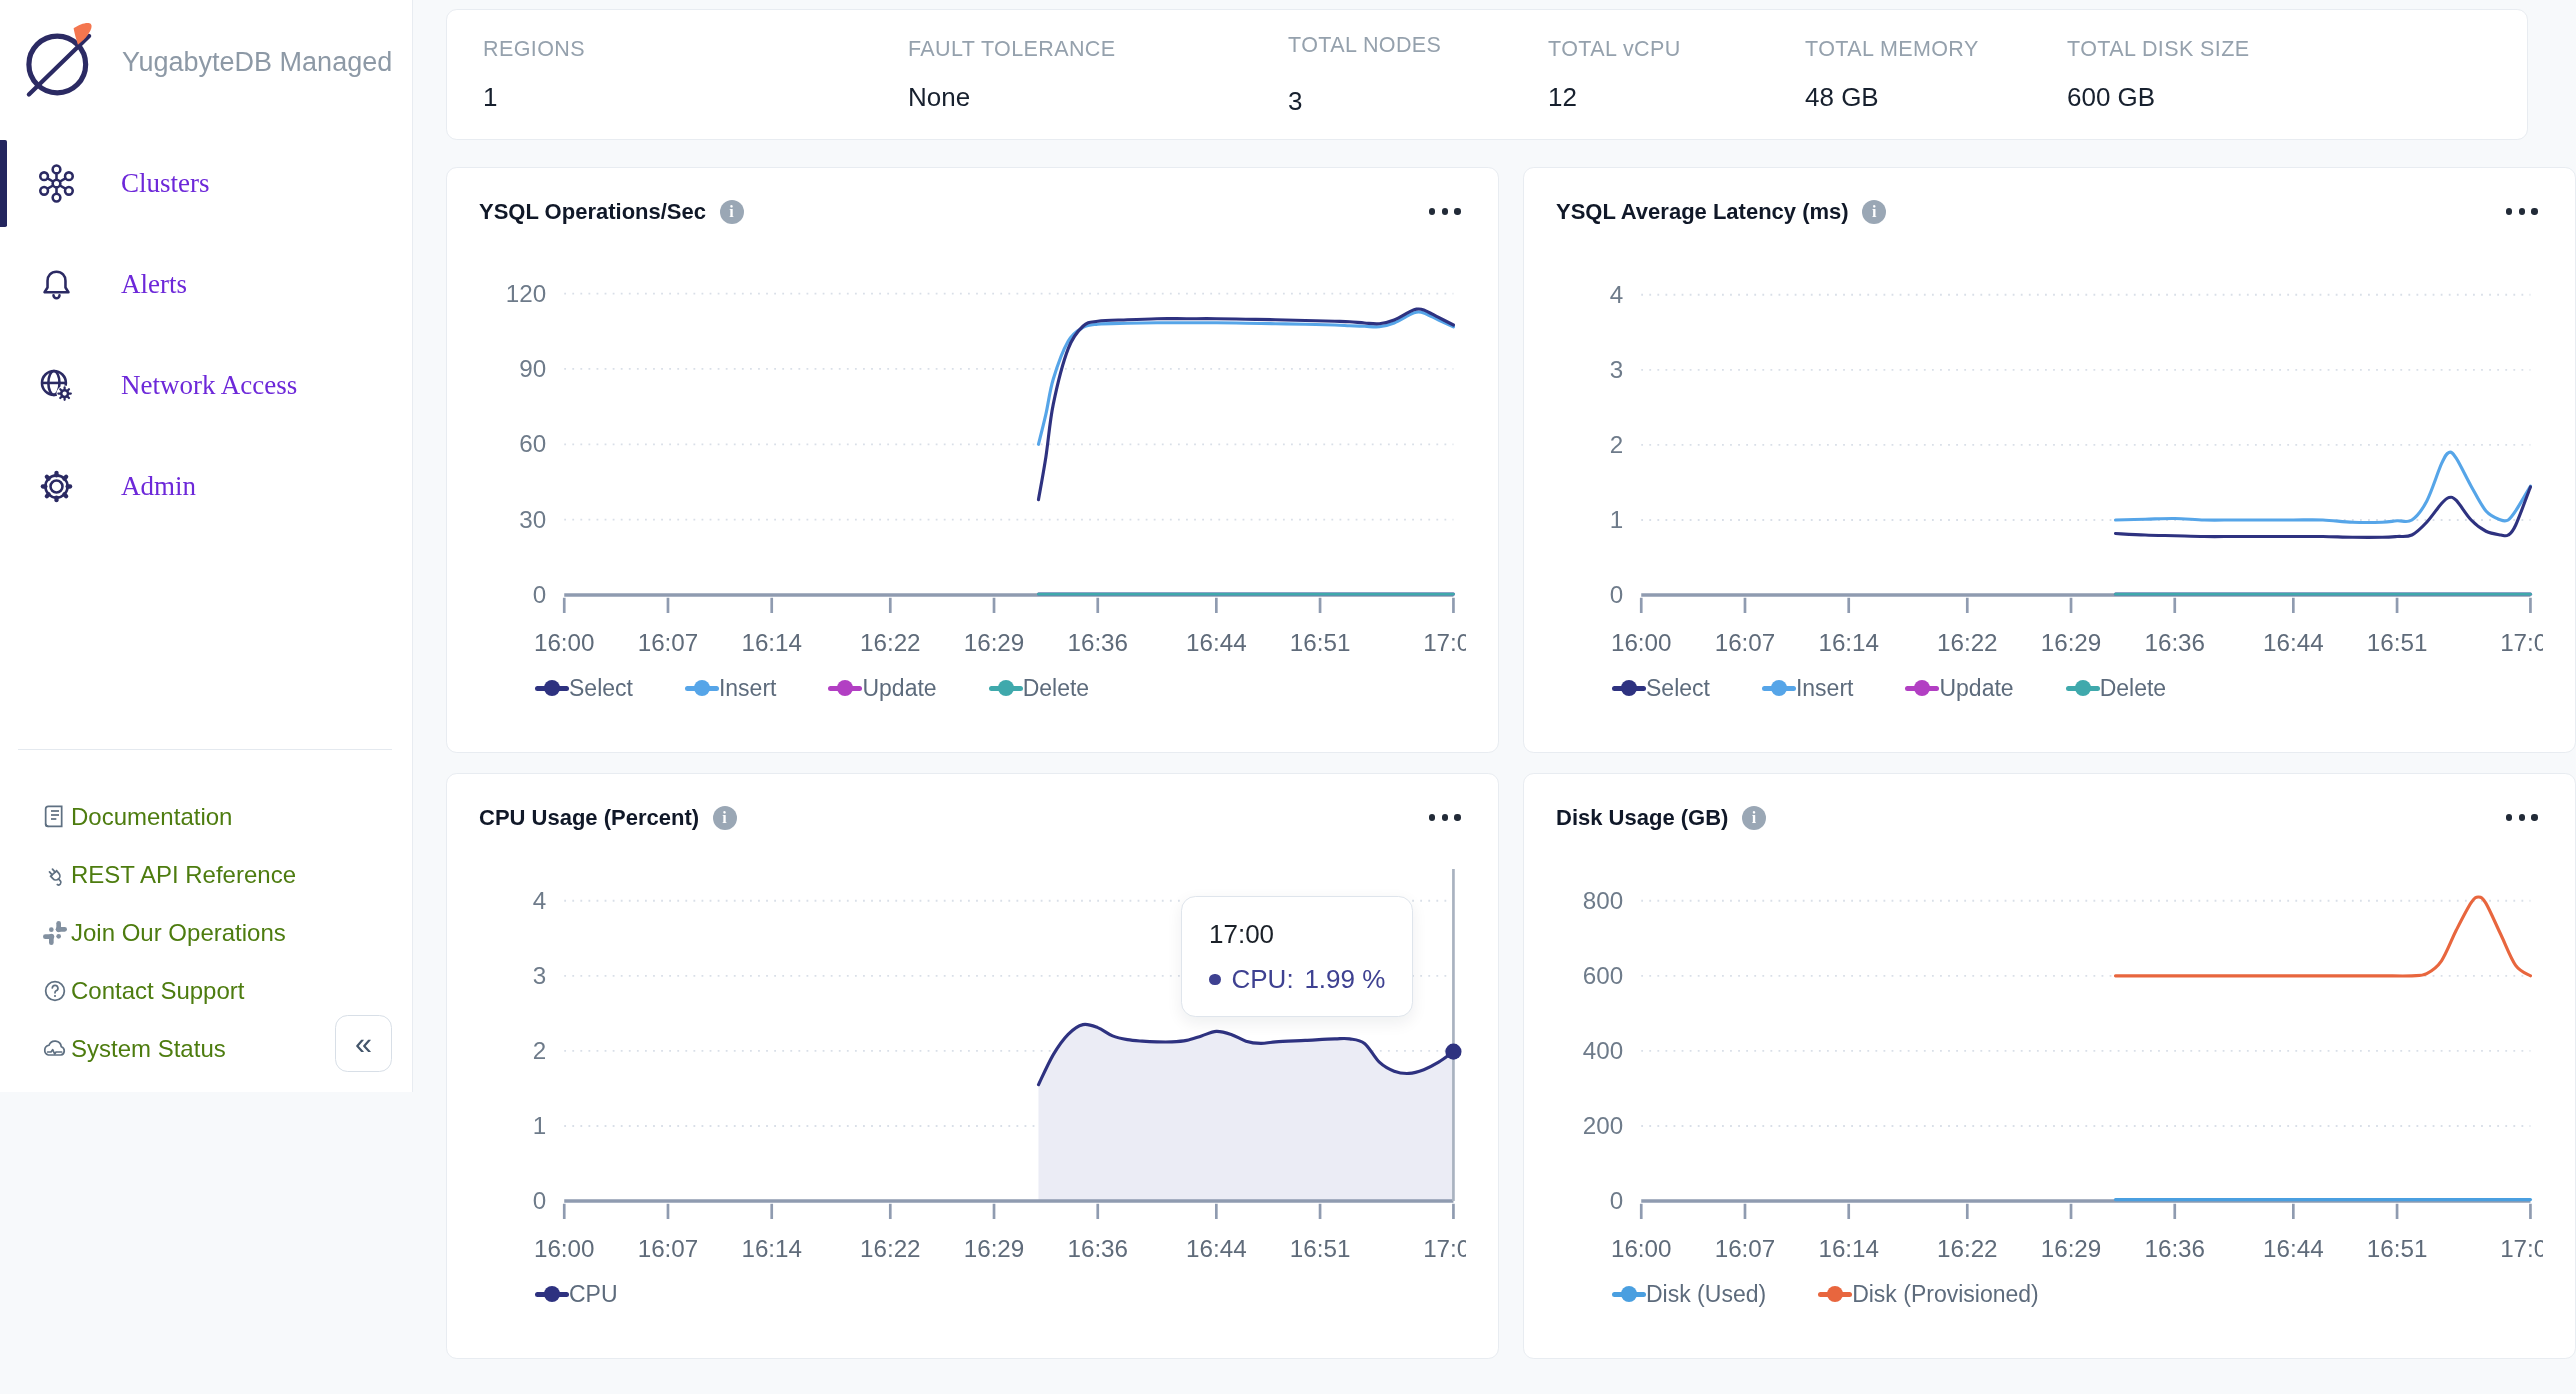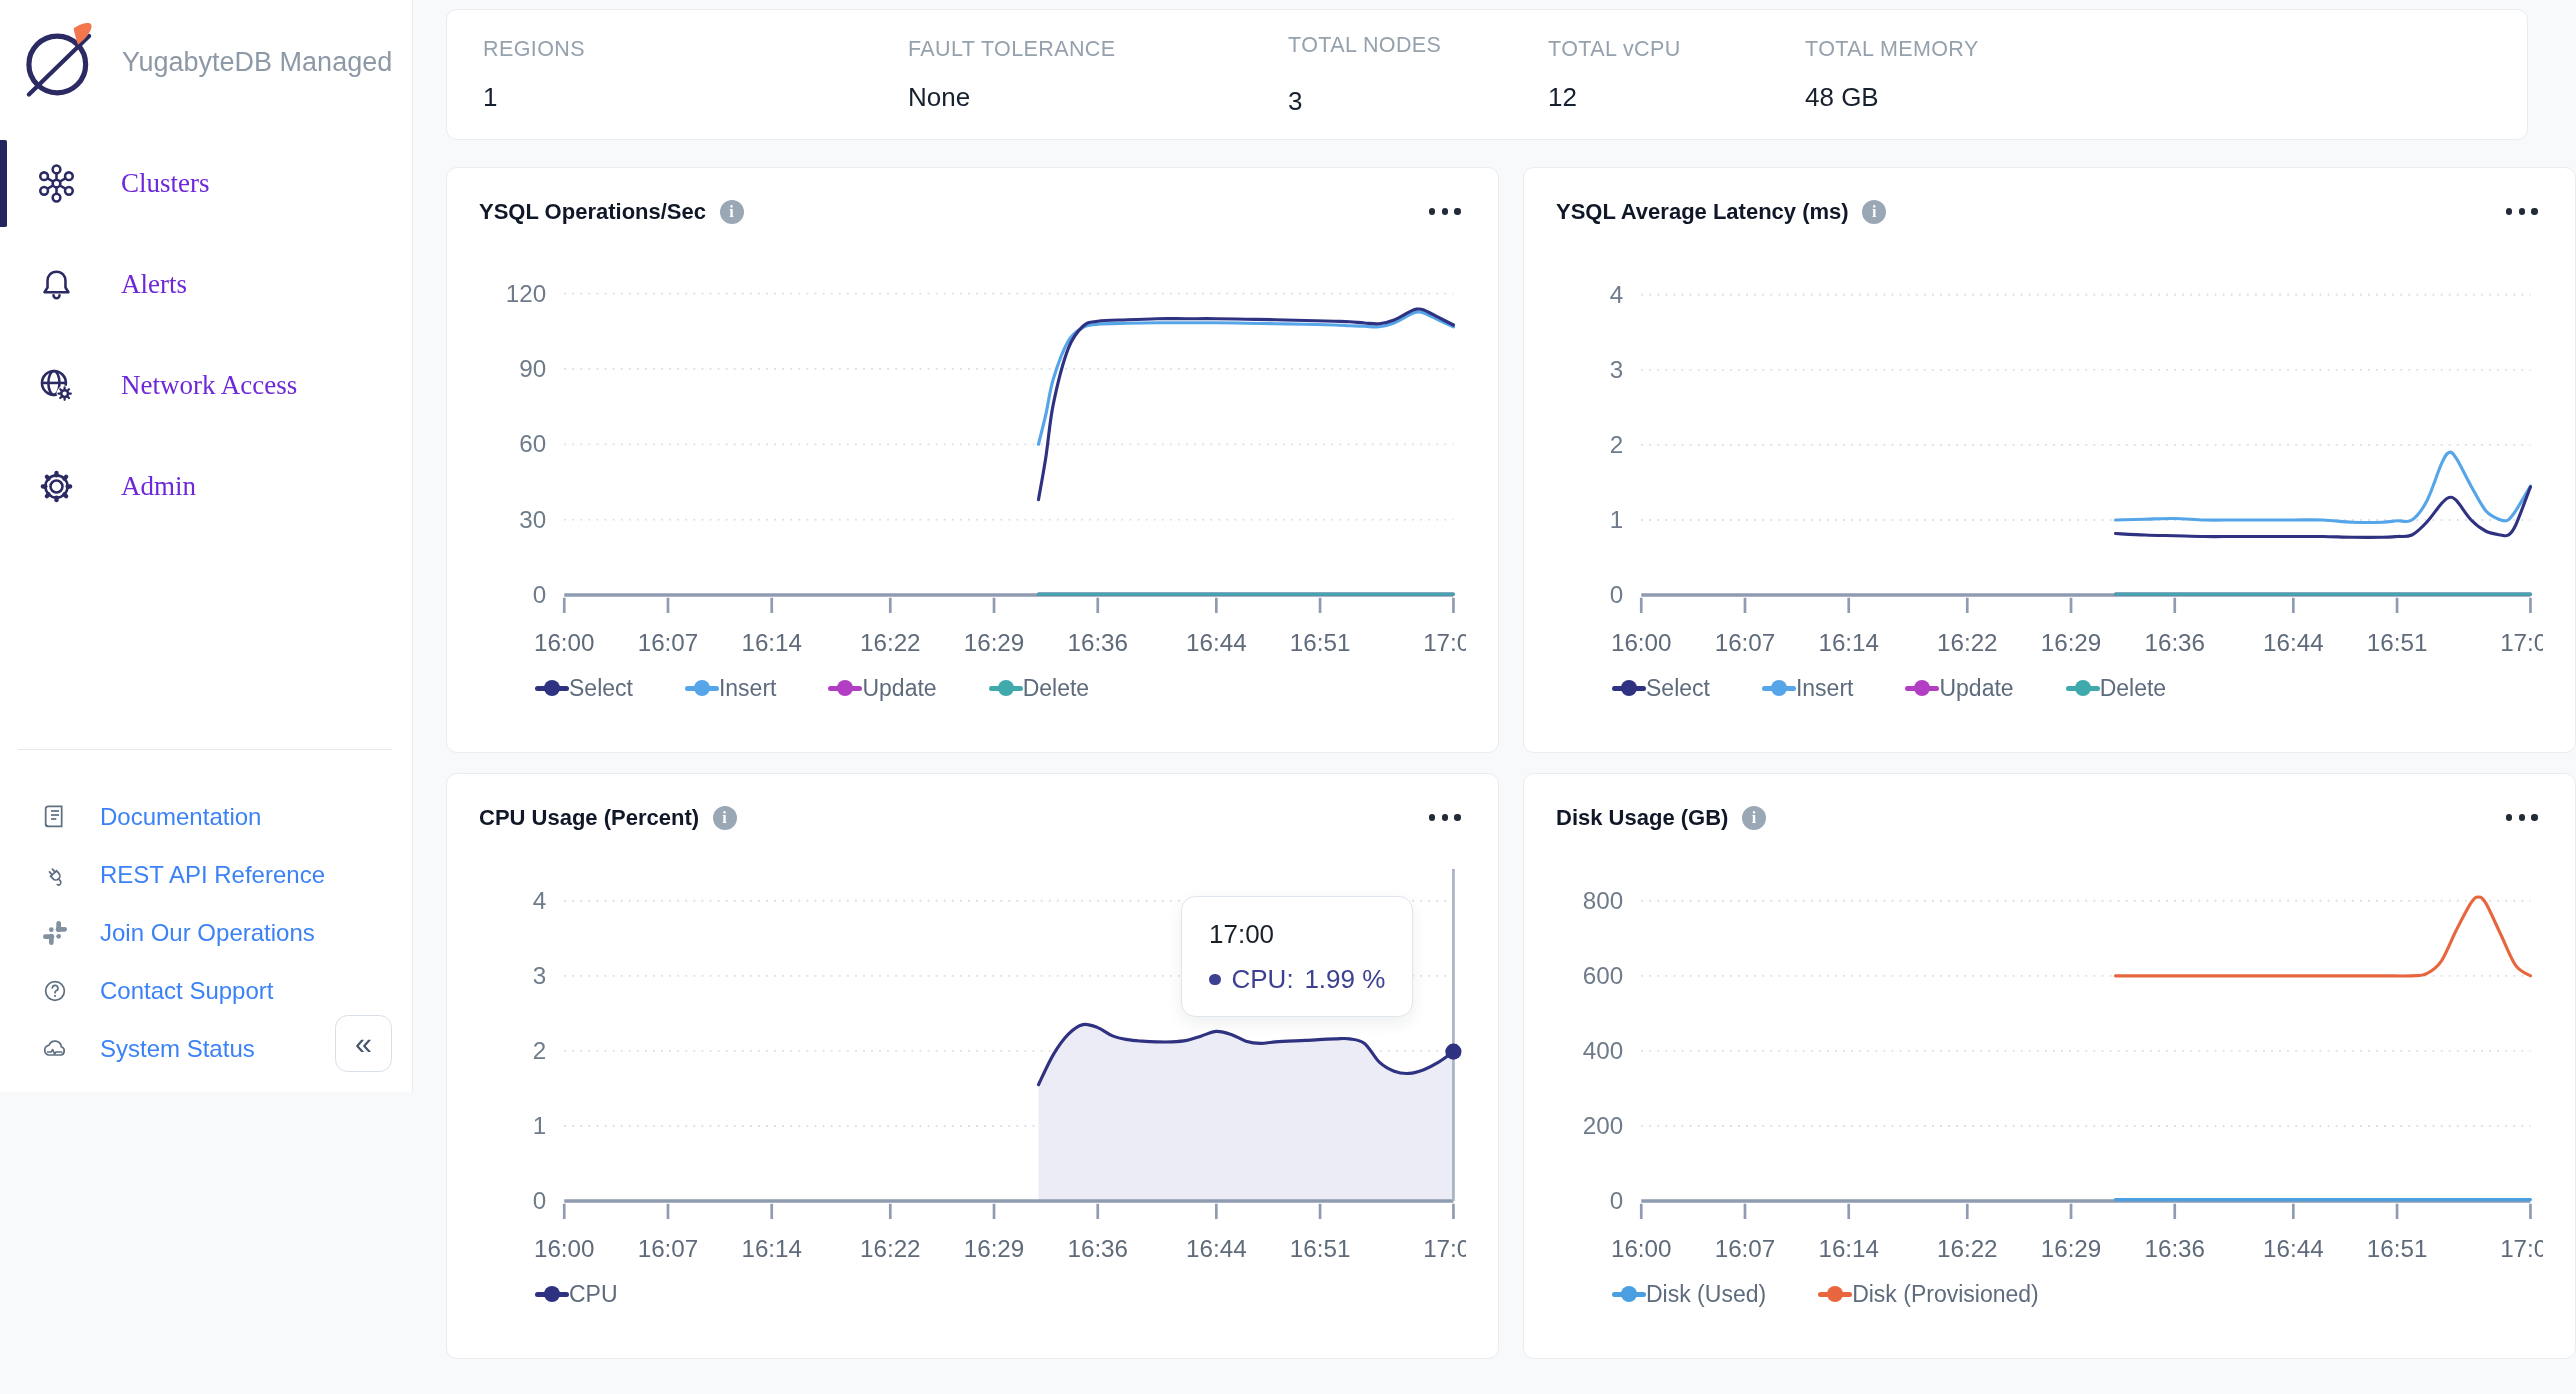"TOTAL DISK SIZE" div.stat { html: none -> <div> <span>TOTAL DISK SIZE</span> <span>600 GB</span> </div> }
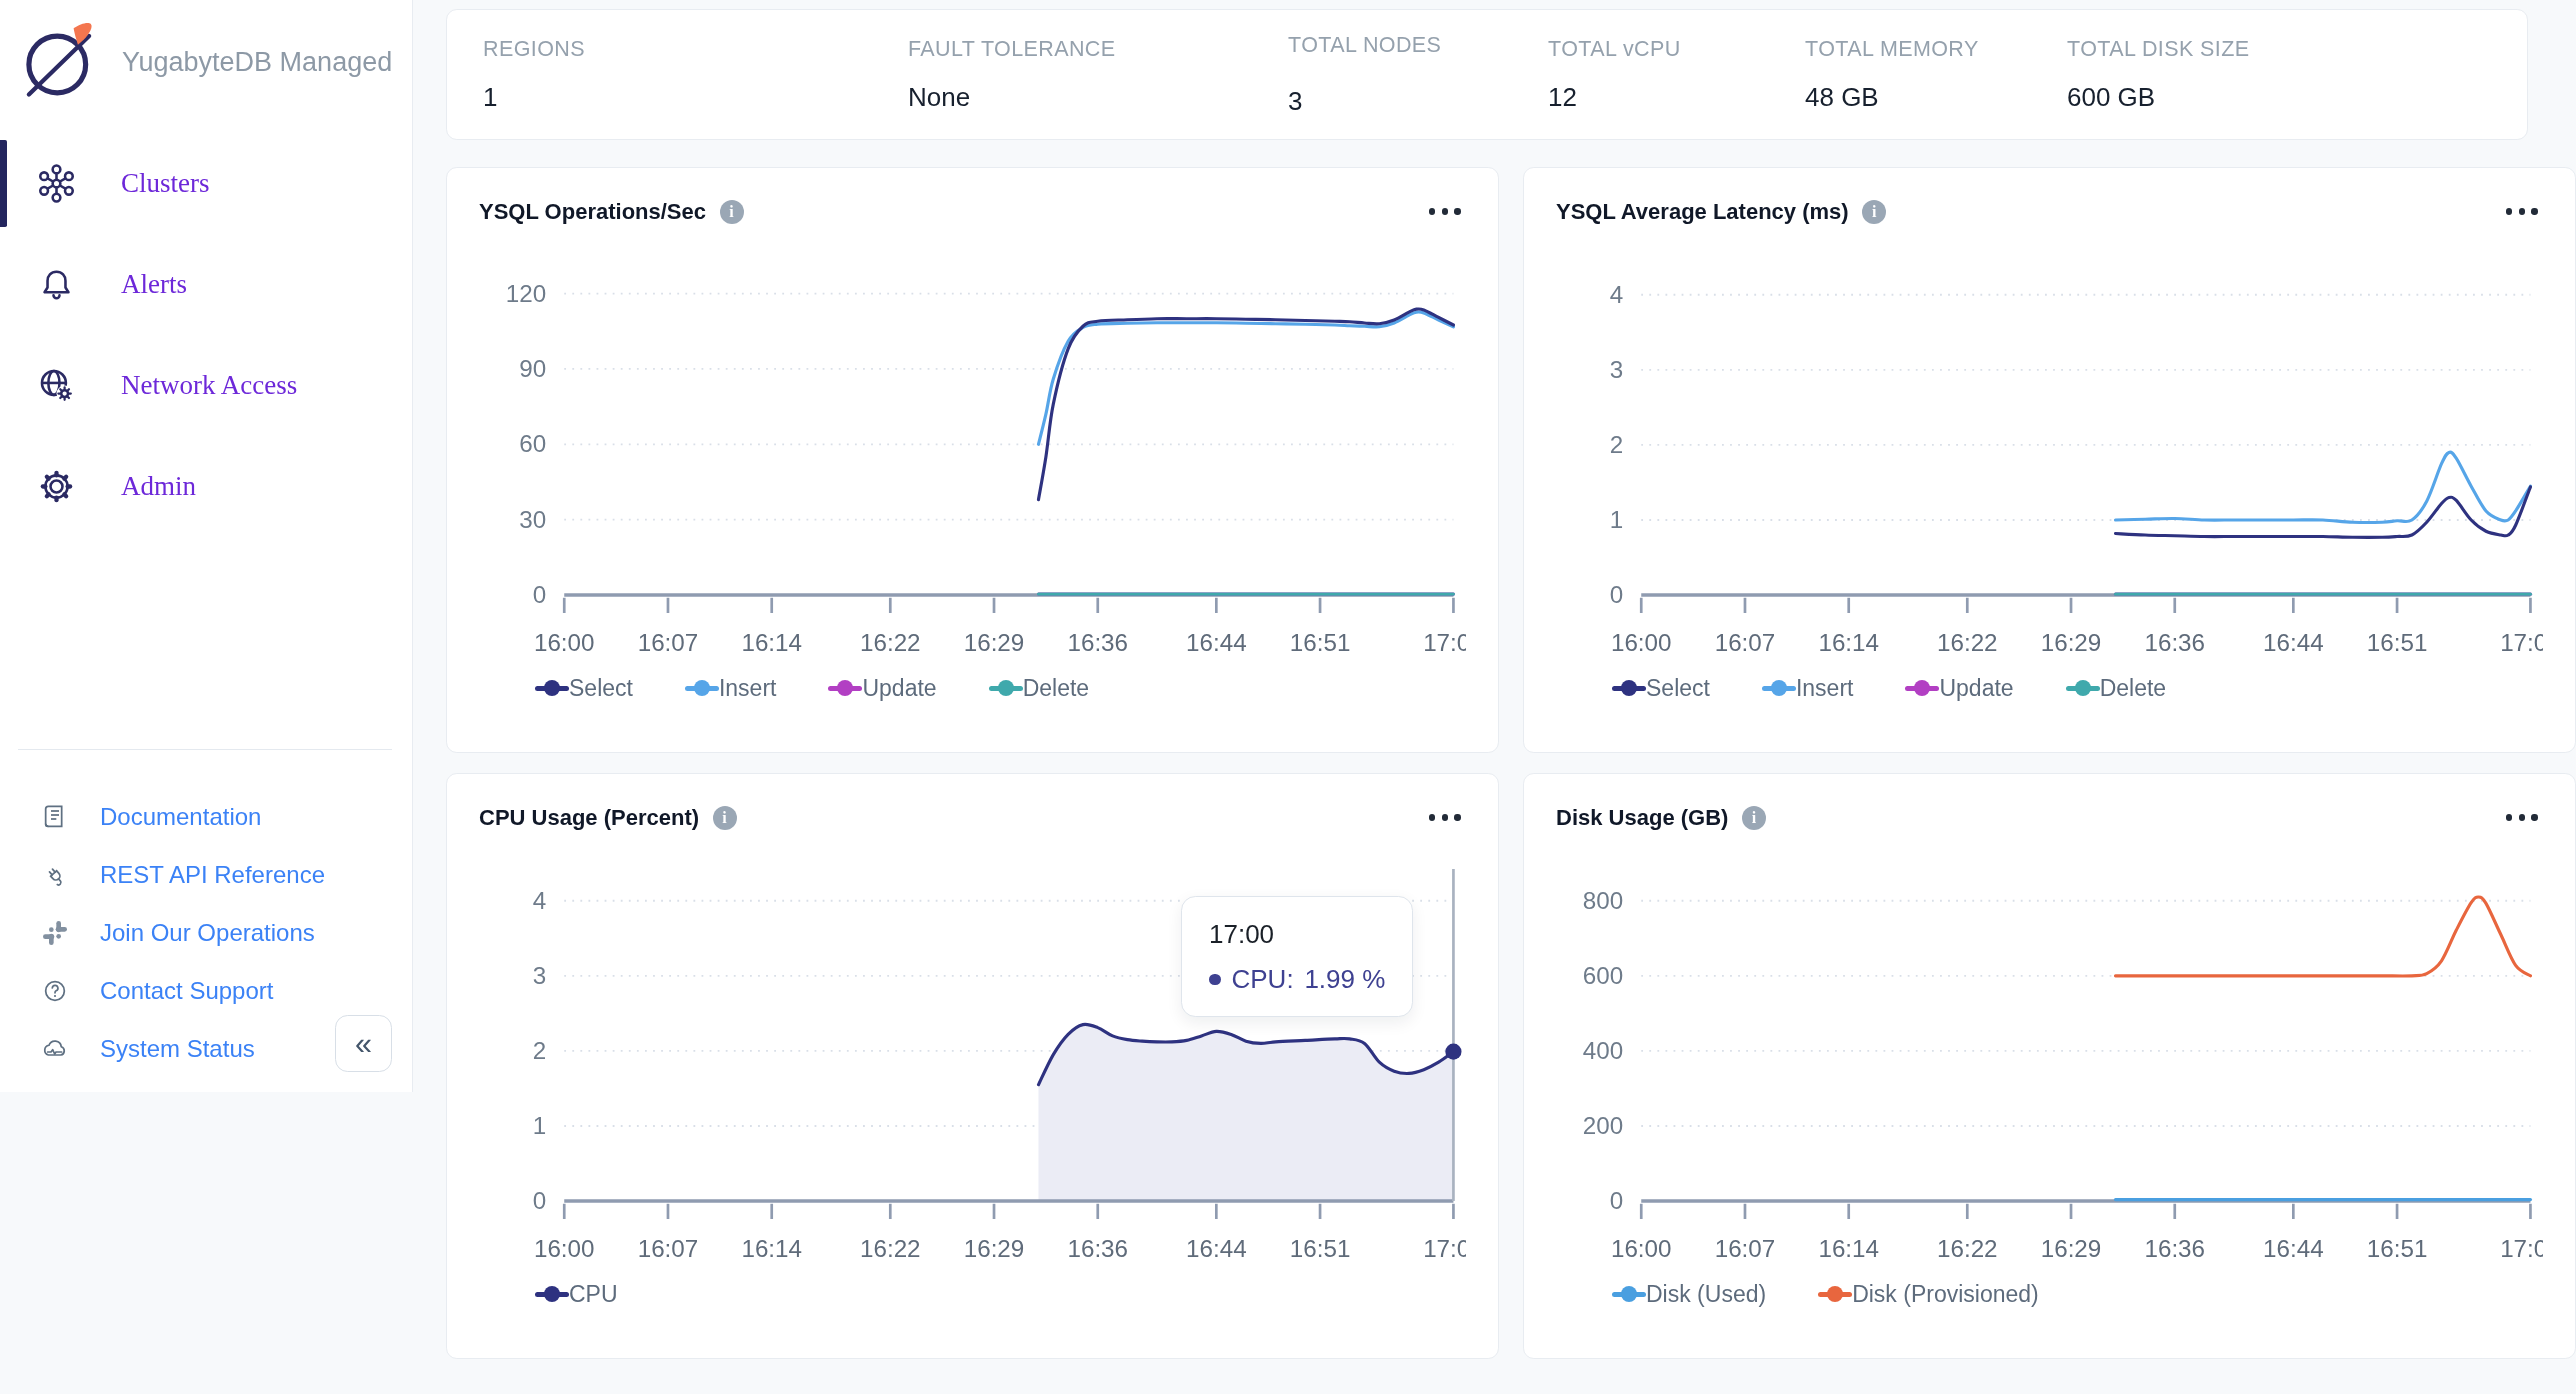"Documentation" .foot-item { color: #3b82f6 -> #4d7c0f; gap: 29px -> none }
